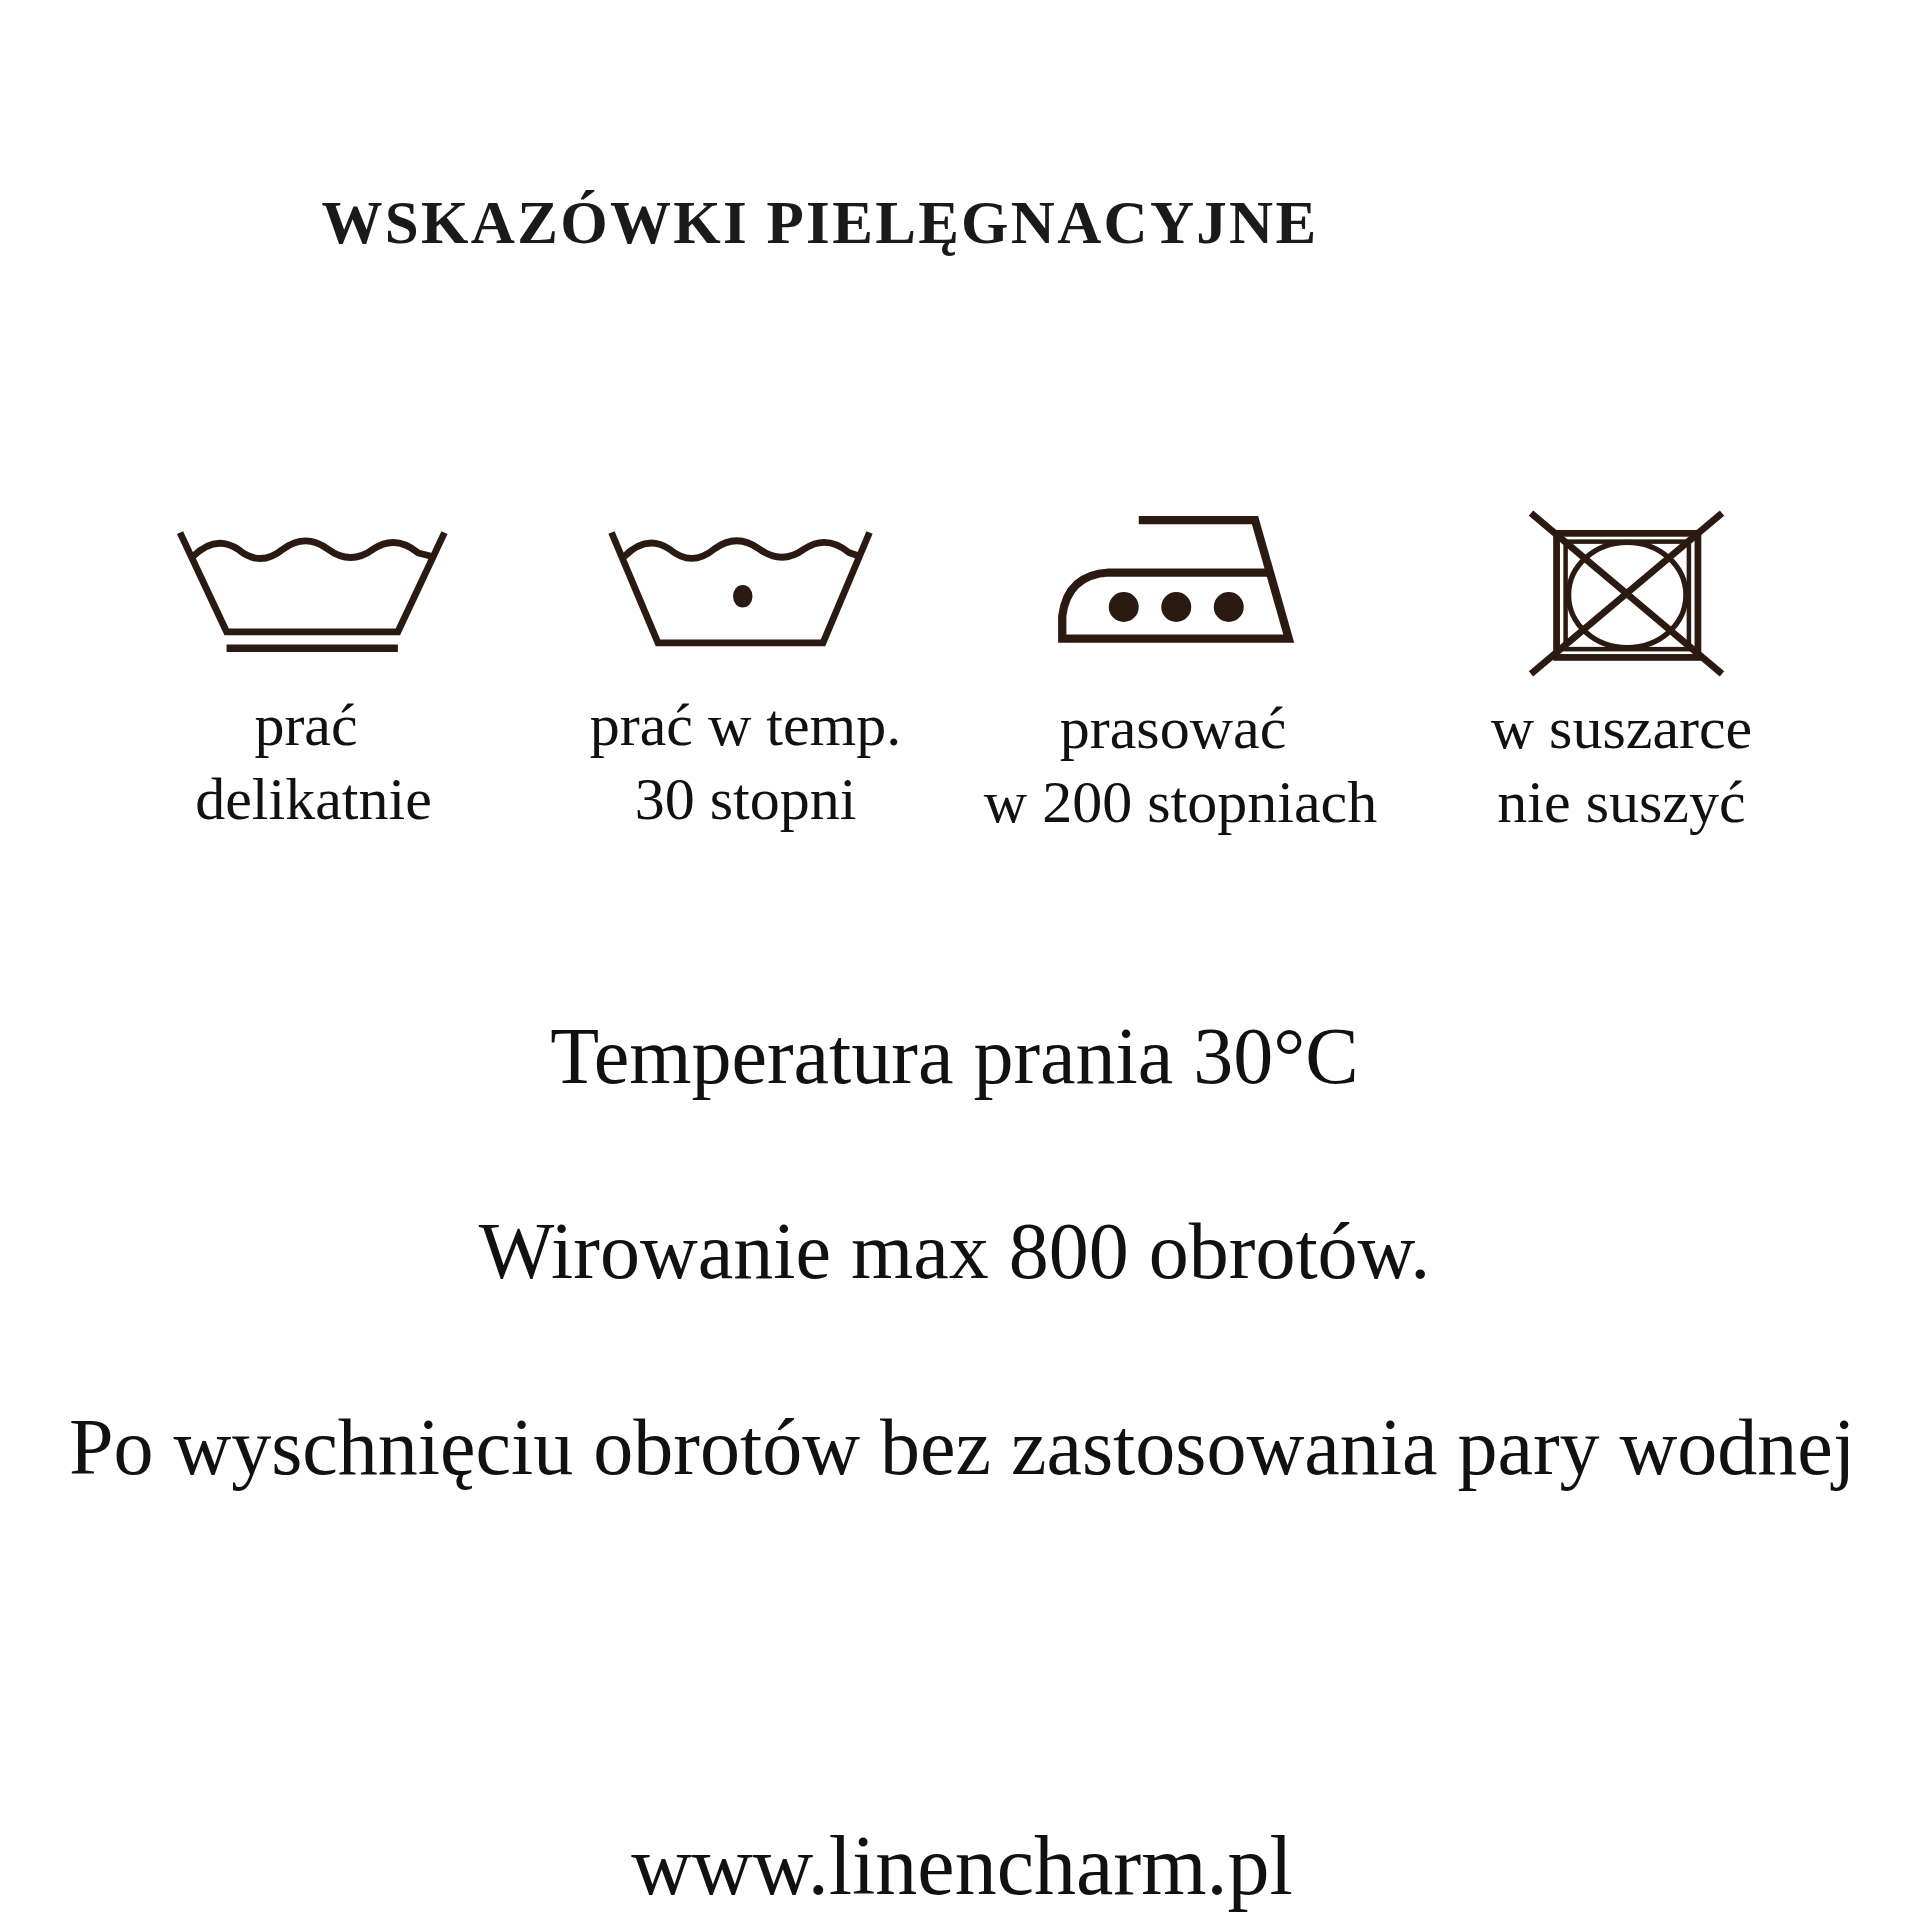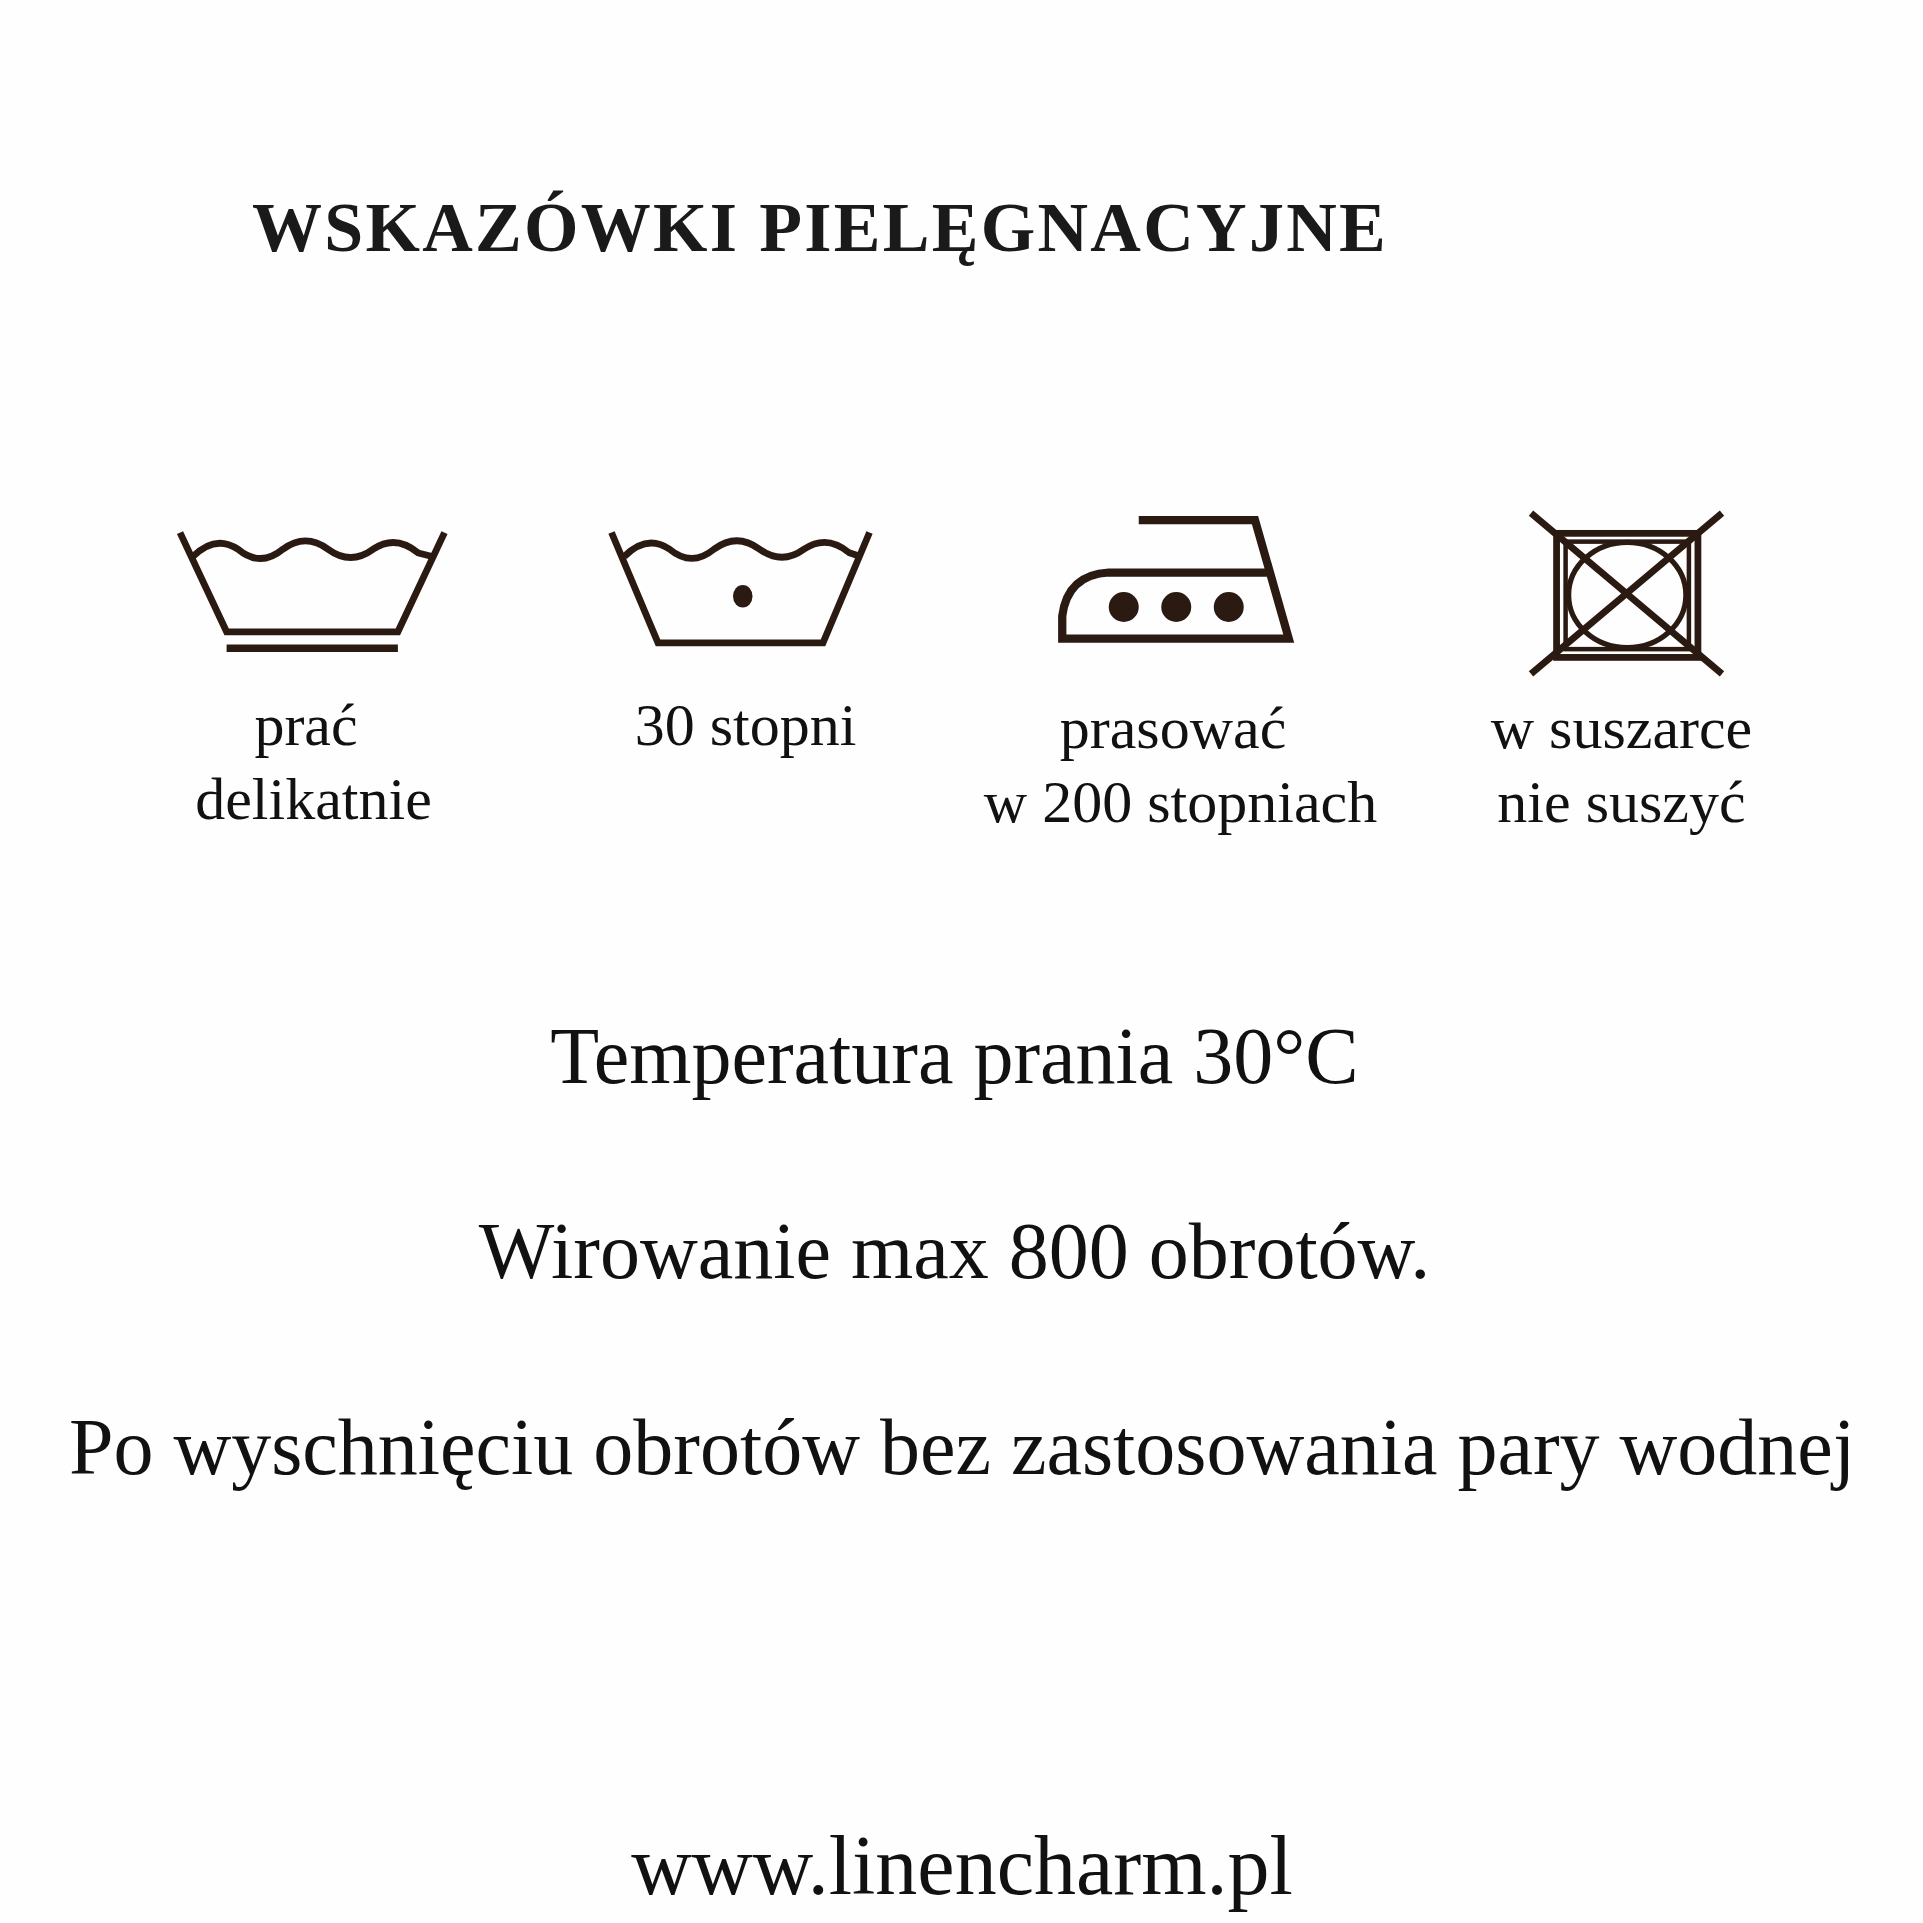"WSKAZÓWKI PIELĘGNACYJNE" .title { font-size: 70px -> 61px }
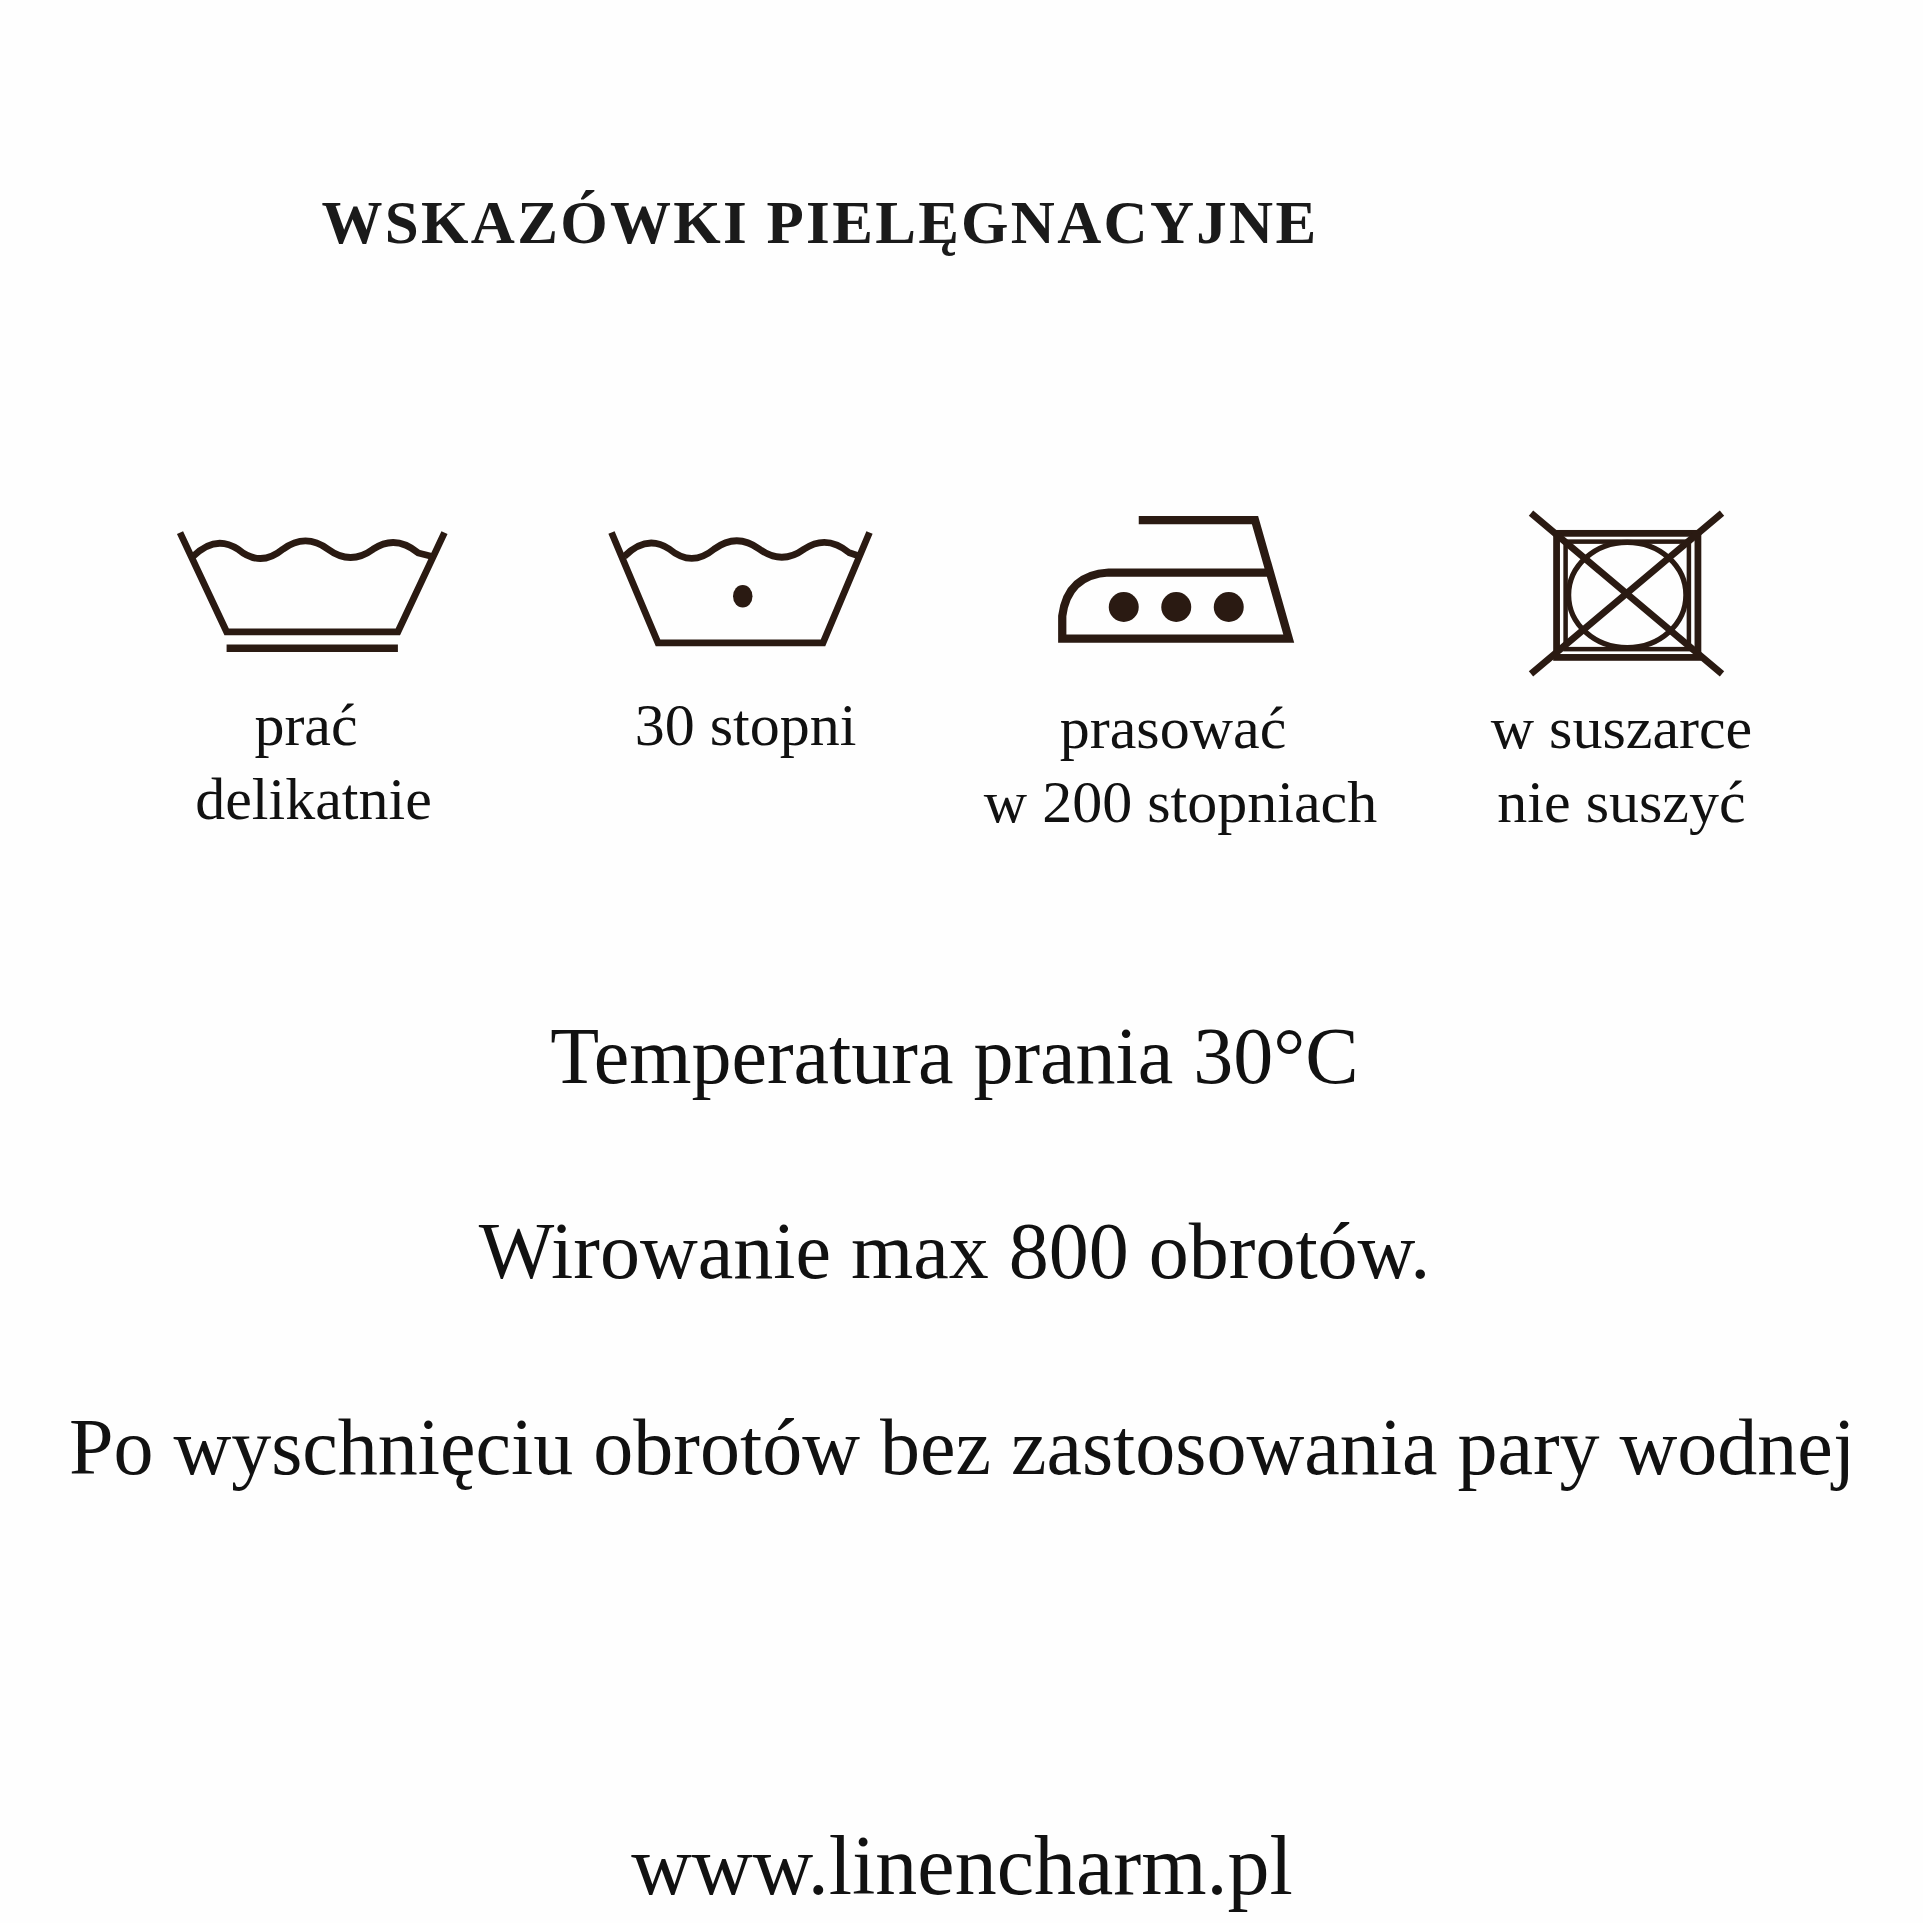"prać w temp." div { html: none -> <div>prać w temp.</div> }
